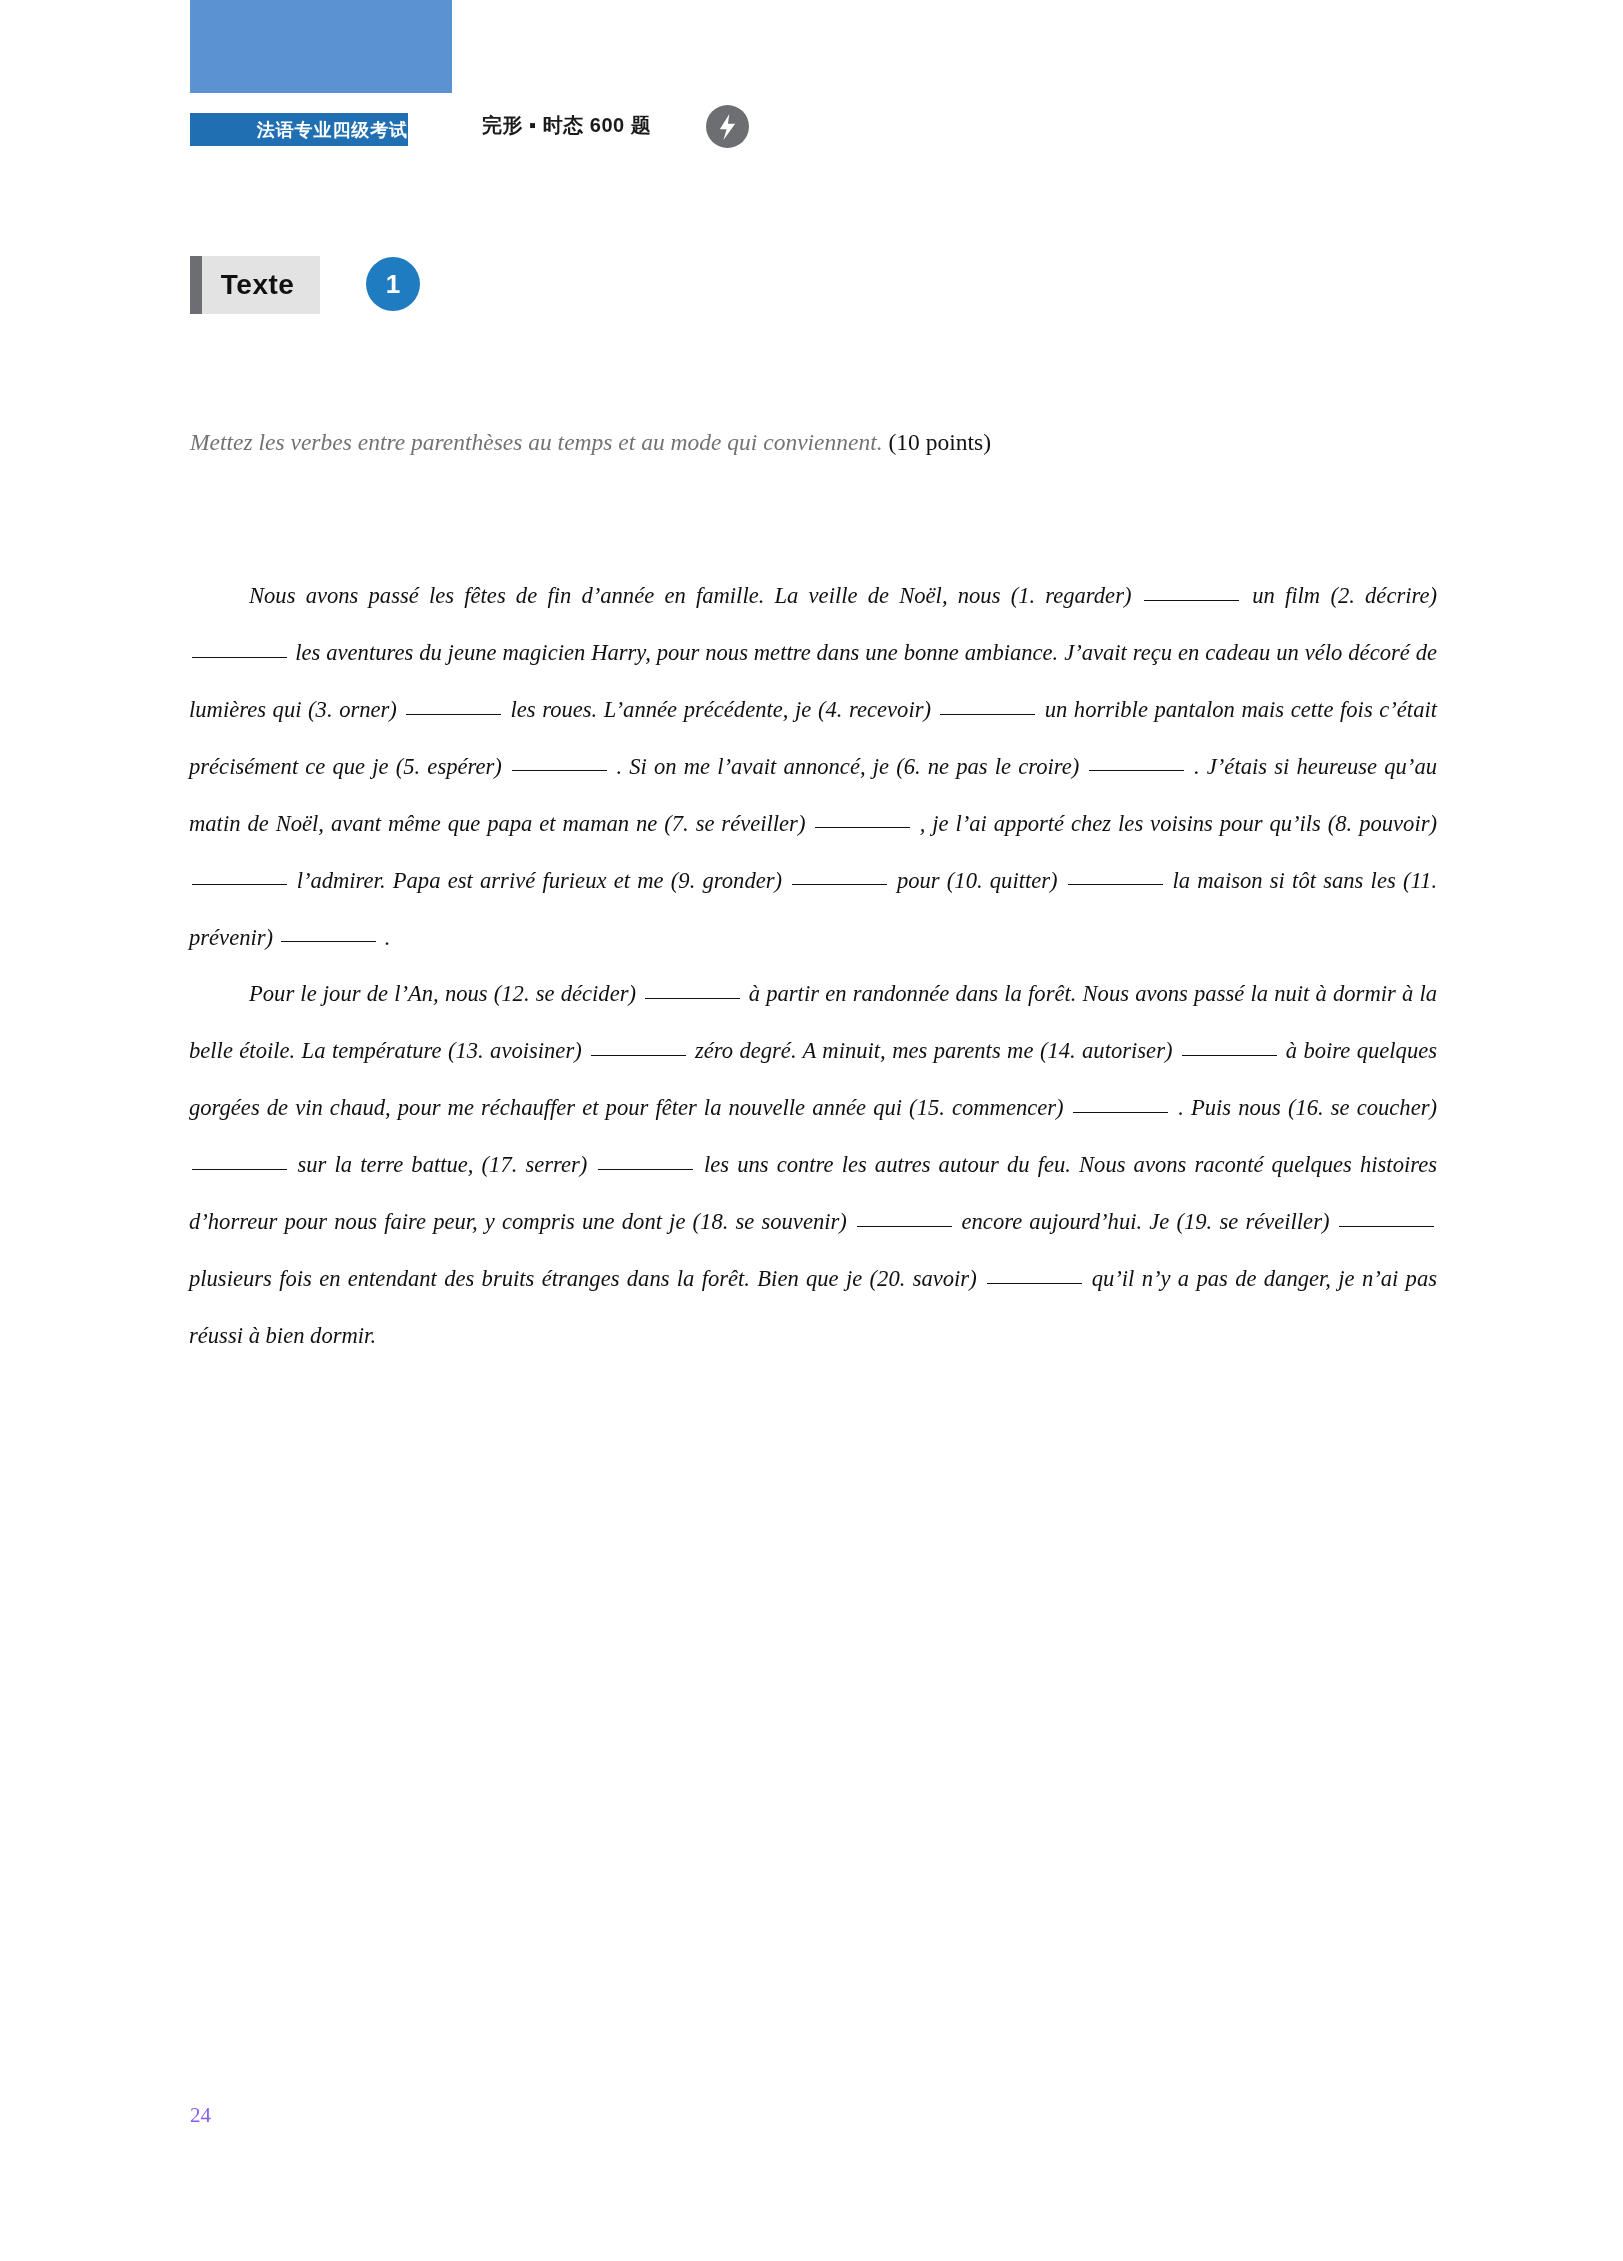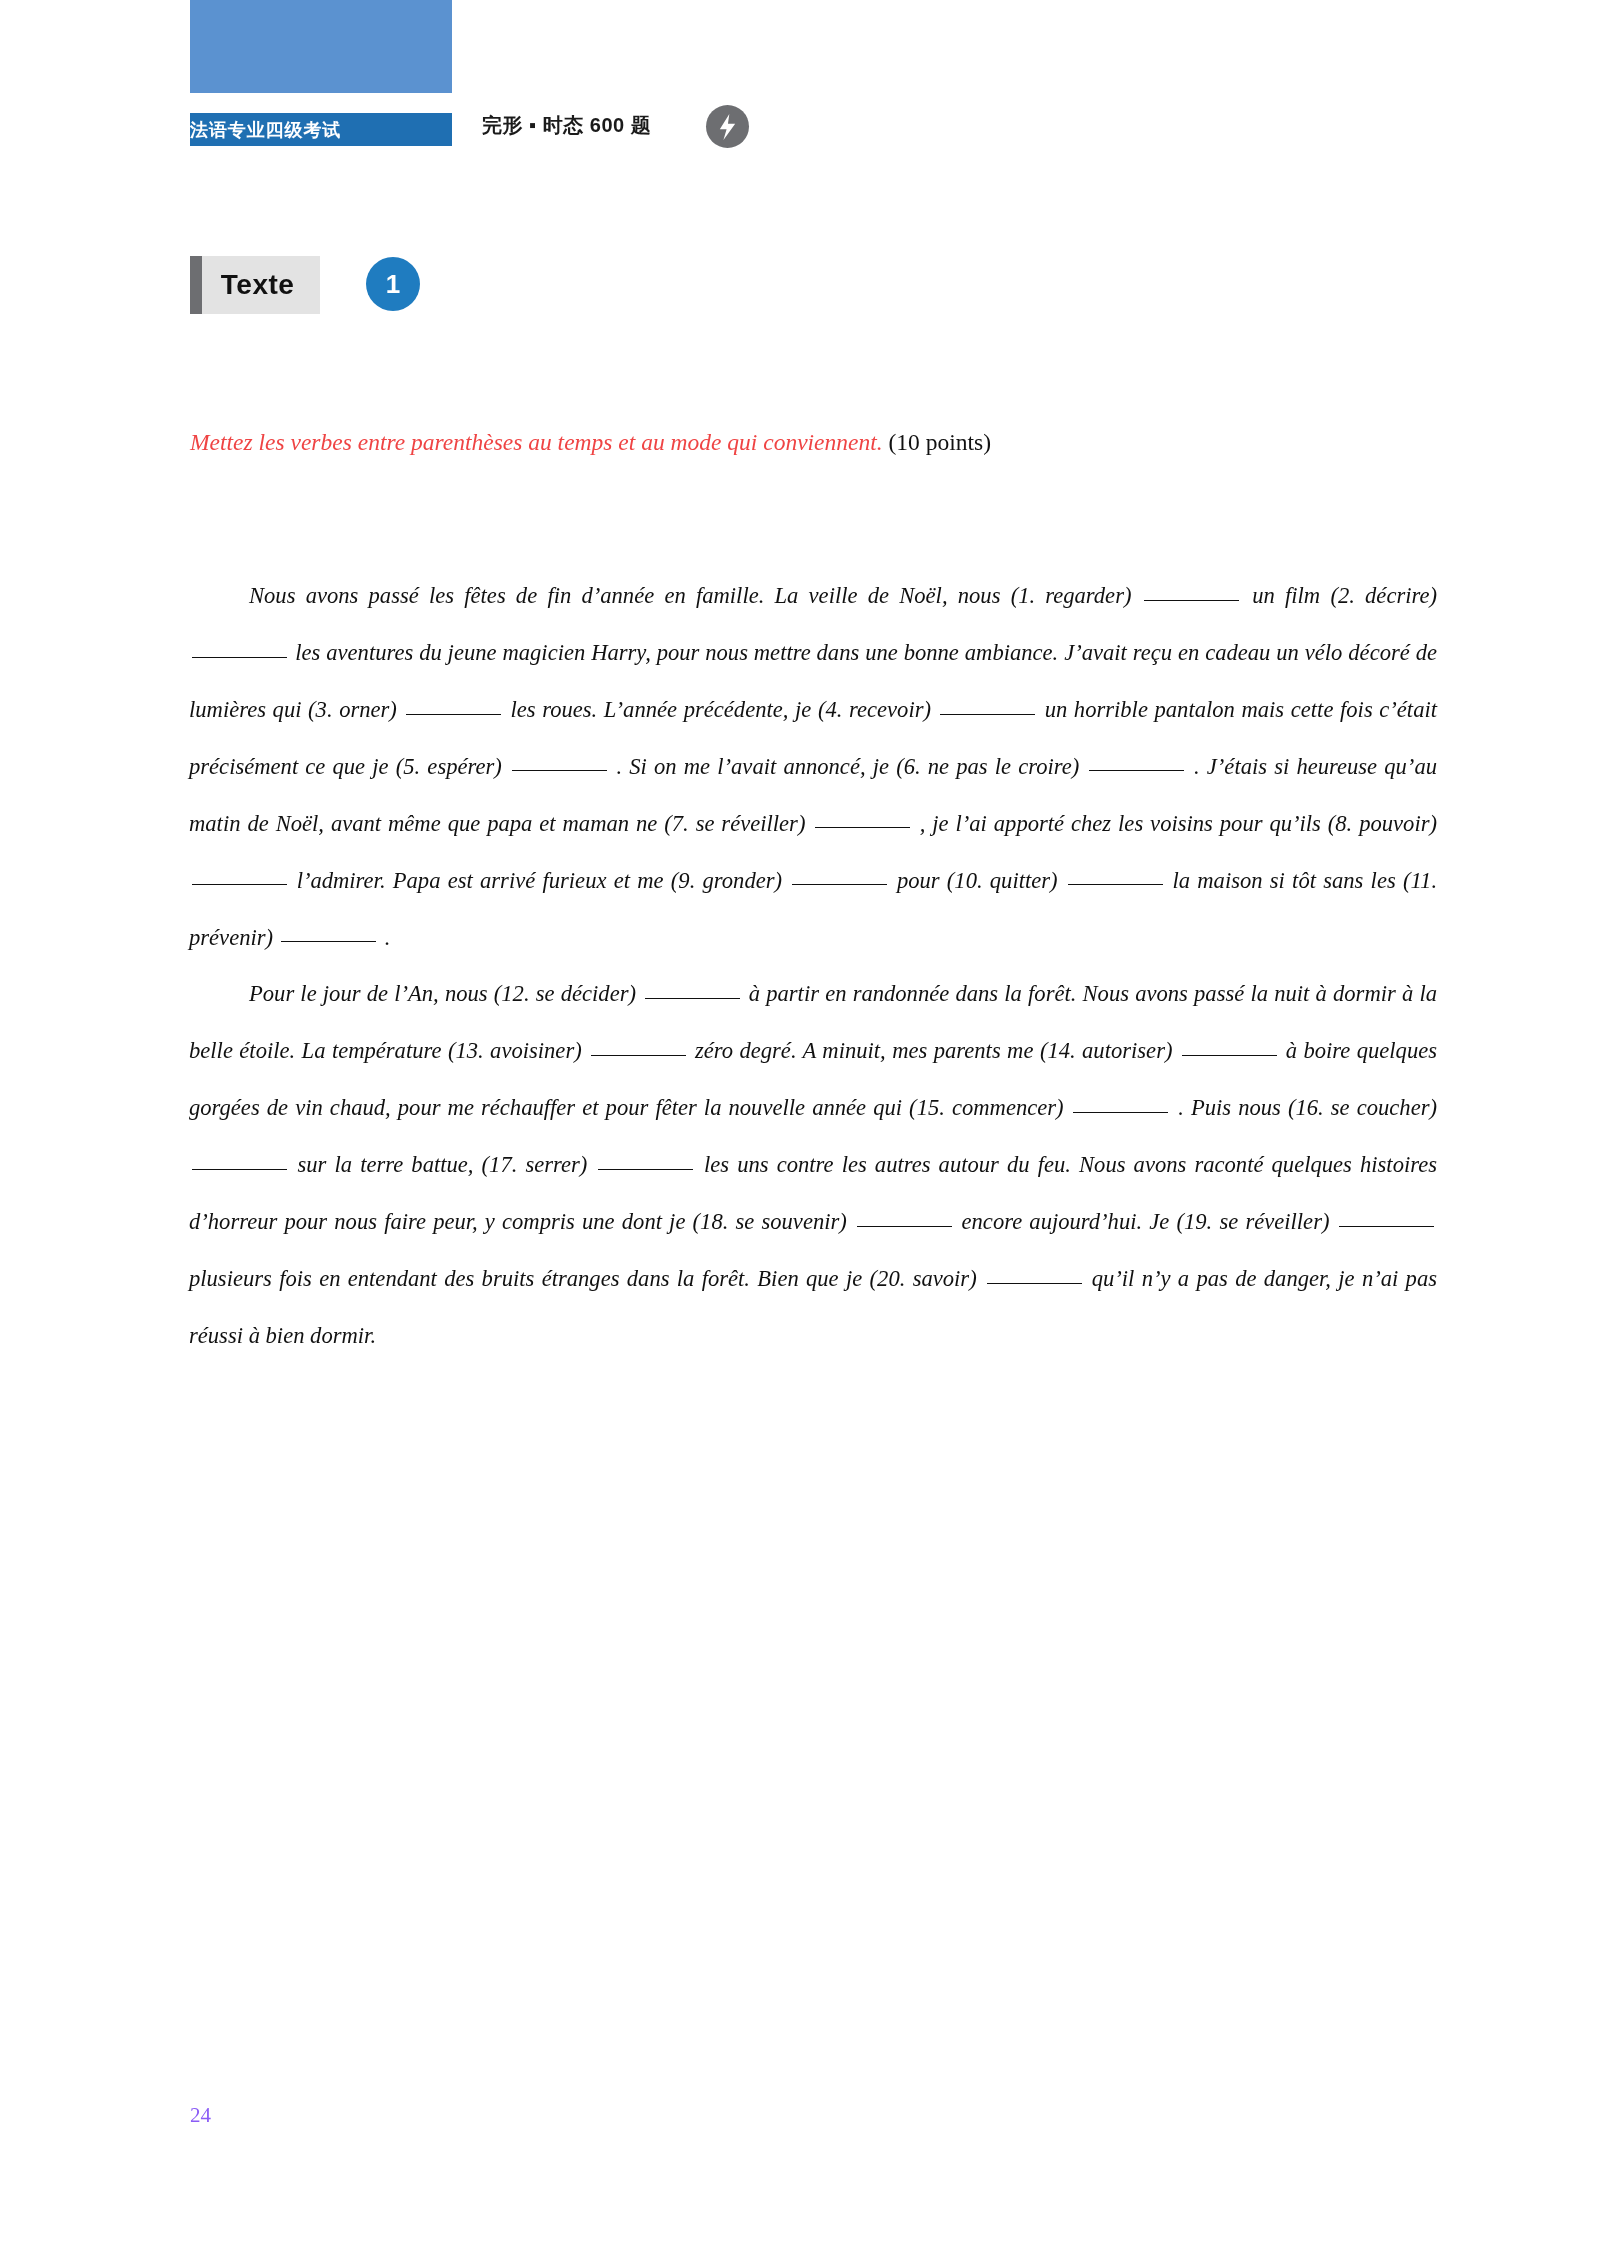"法语专业四级考试" .header-bar { justify-content: flex-start -> flex-end; width: 262px -> 218px }
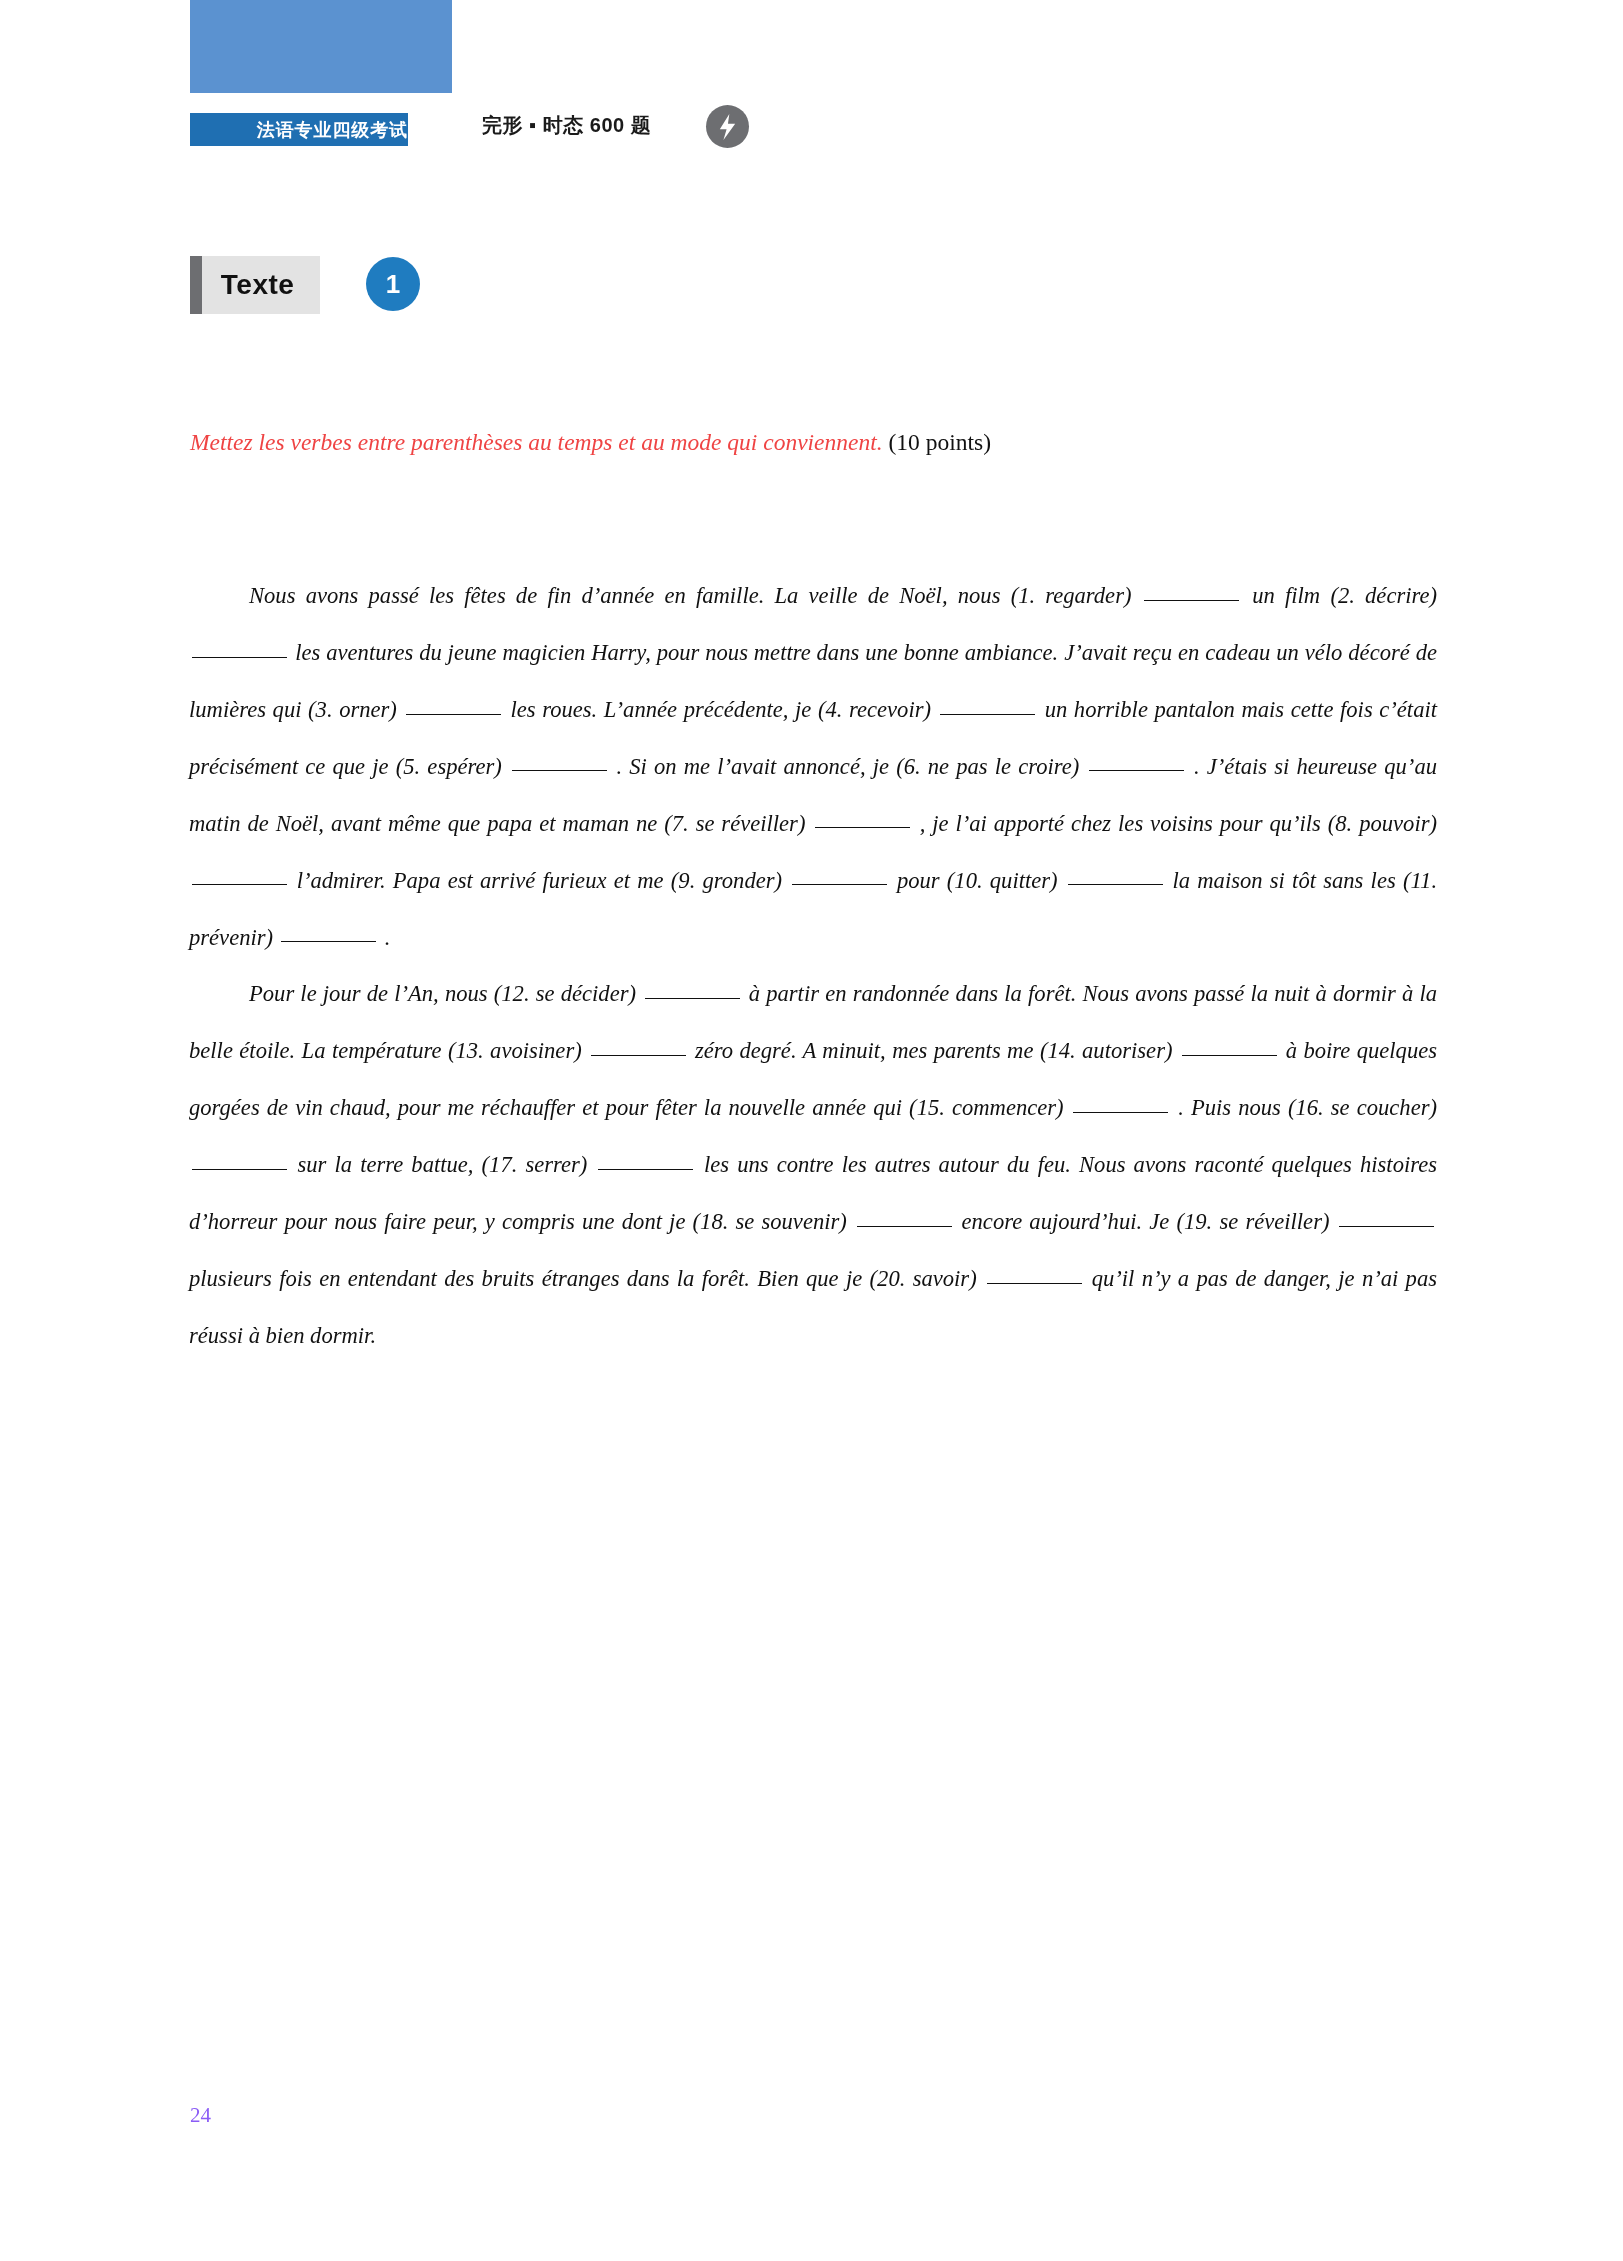"Mettez les verbes entre parenthèses" .instruction .ital { color: #ef4444 -> #737373 }
